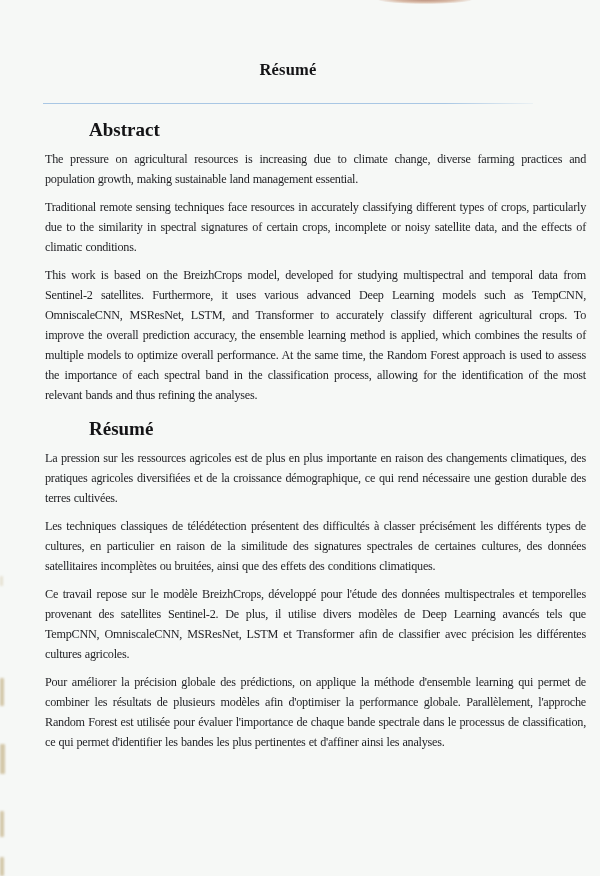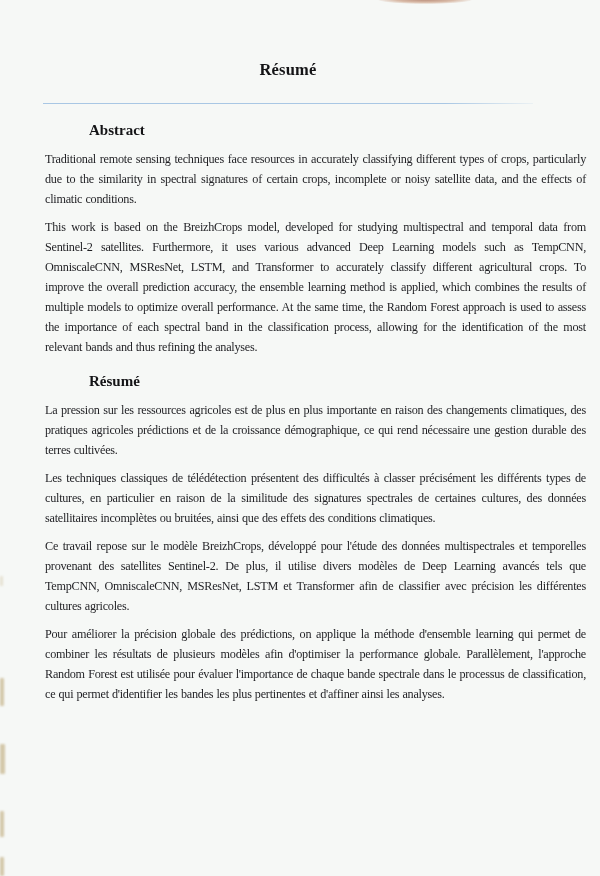"Abstract" .section-heading { font-size: 15px -> 19px }
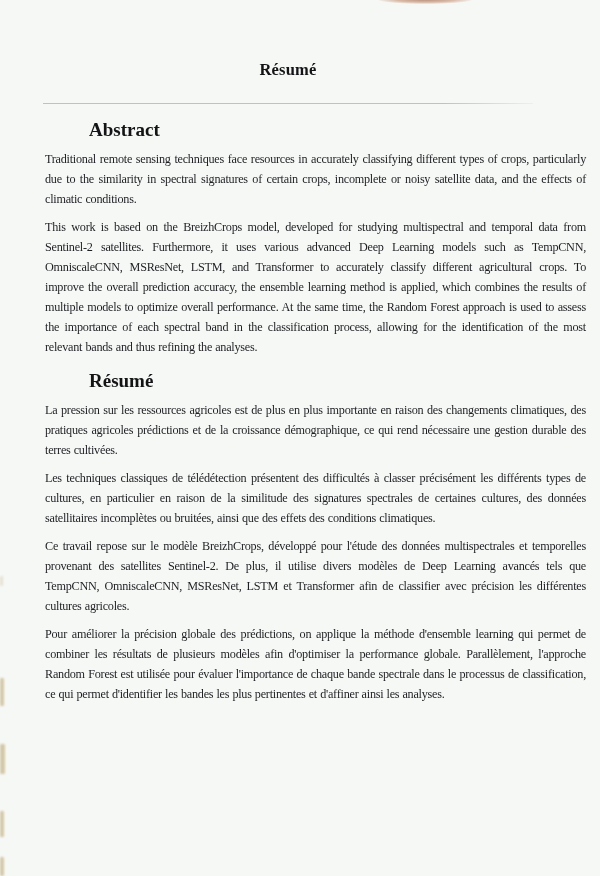"The pressure on agricultural resources" p.body-par { html: none -> <p>The pressure on agricultural resources is increasing due to climate change, diverse farming practices and population growth, making sustainable land management essential.</p> }
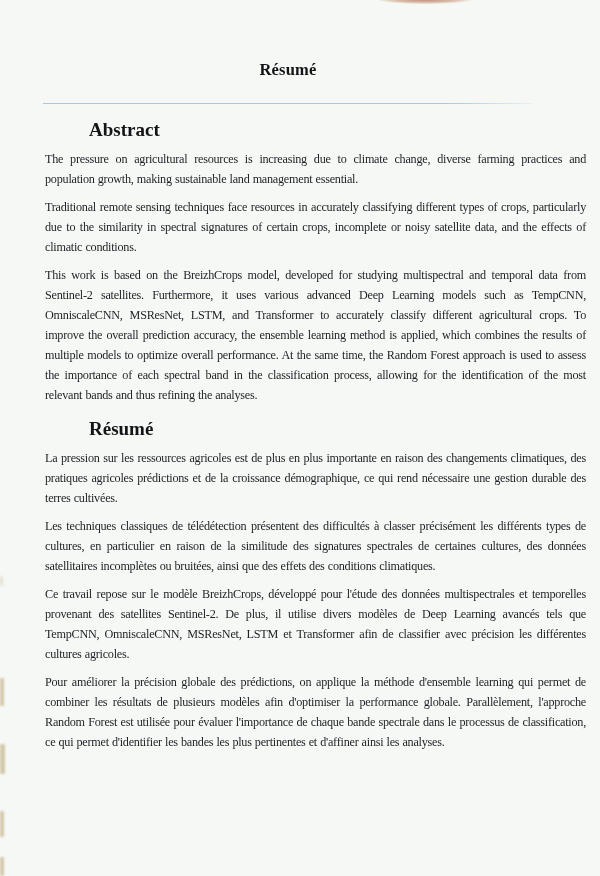"La pression sur les ressources" p.body-par { text: prédictions -> diversifiées }
